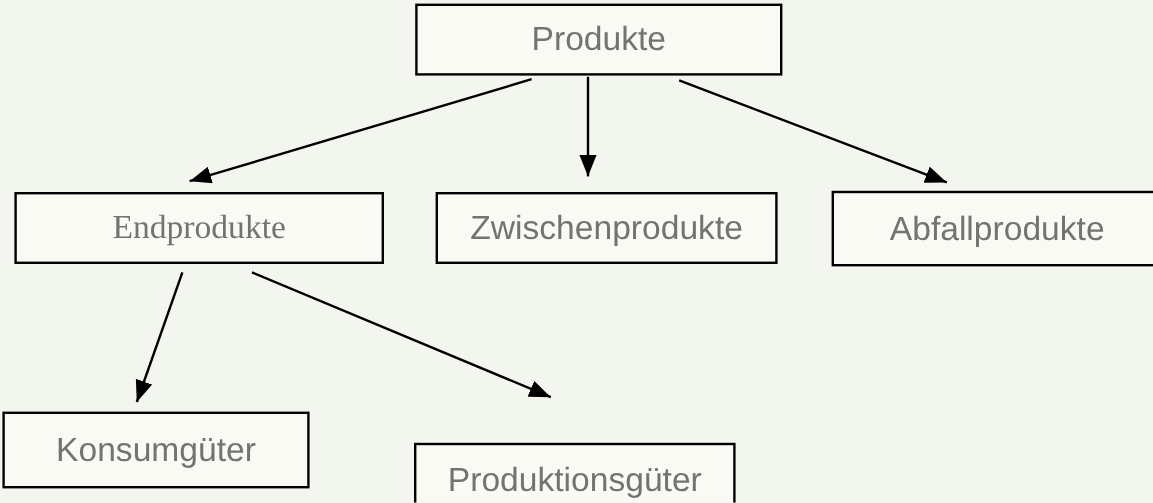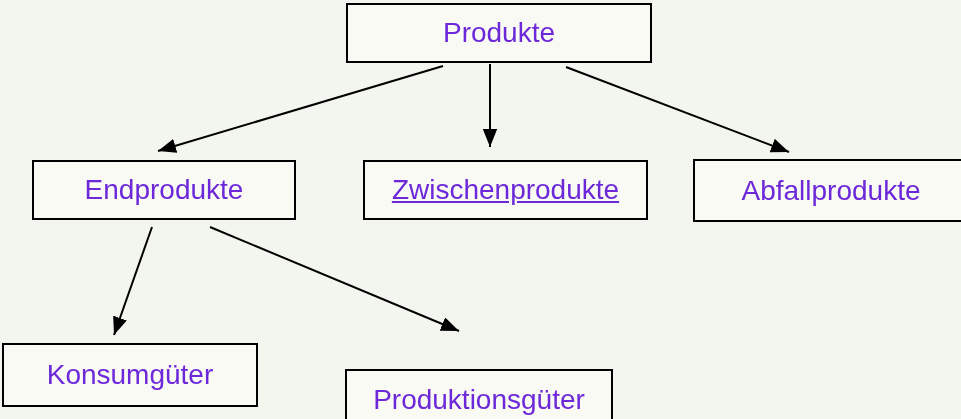"Produkte" .node { color: #6d28d9 -> #737373 }
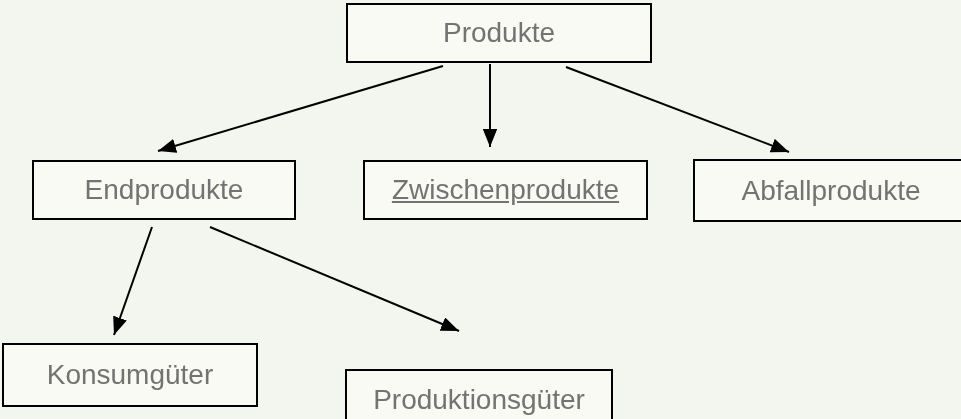"Endprodukte" .node-endprodukte { font-family: none -> Liberation Serif, serif; left: 32px -> 12px; width: 264px -> 308px }
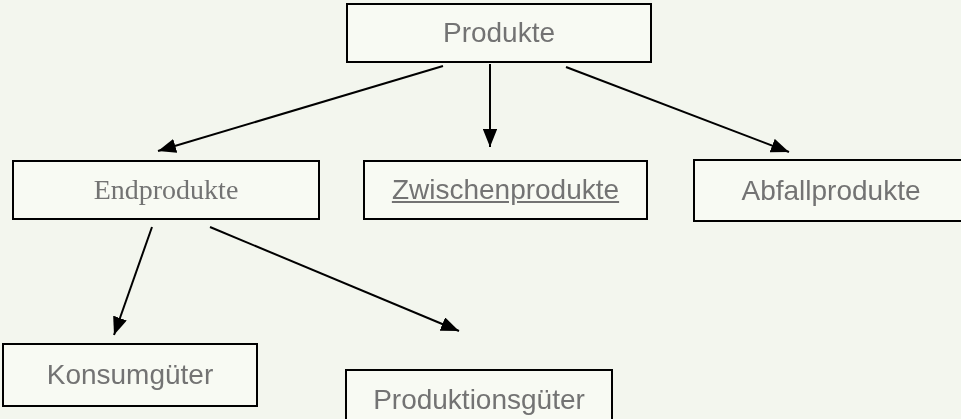"Zwischenprodukte" .node-zwischenprodukte { text-decoration: underline -> none }
